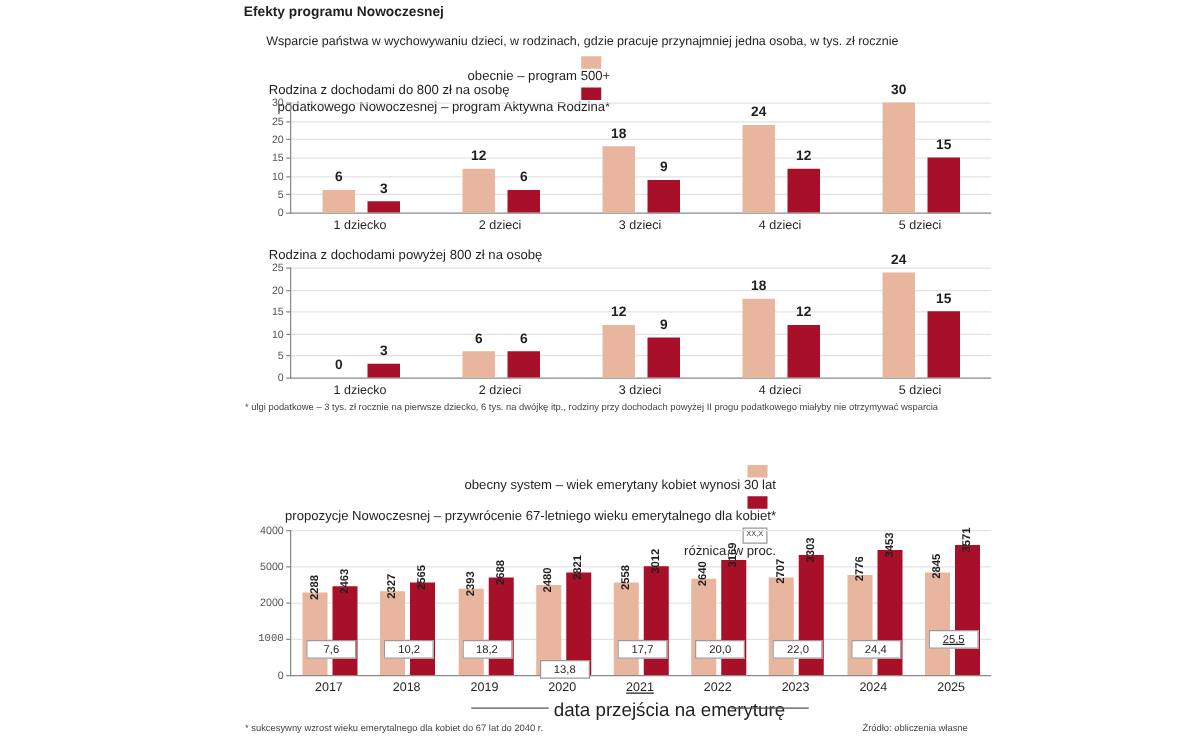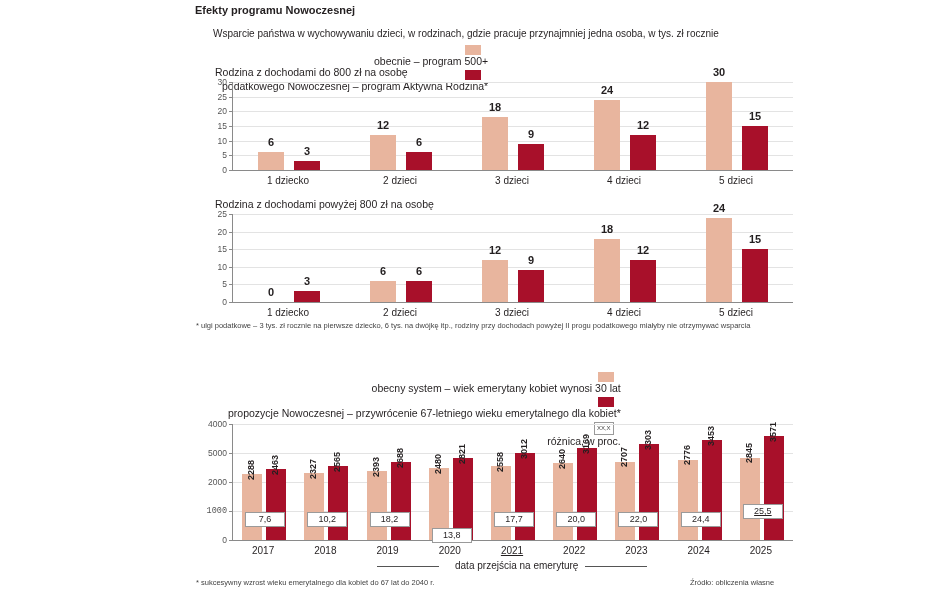"data przejścia na emeryturę" .caption { font-size: 10px -> 15px; margin-left: 12px -> none }
